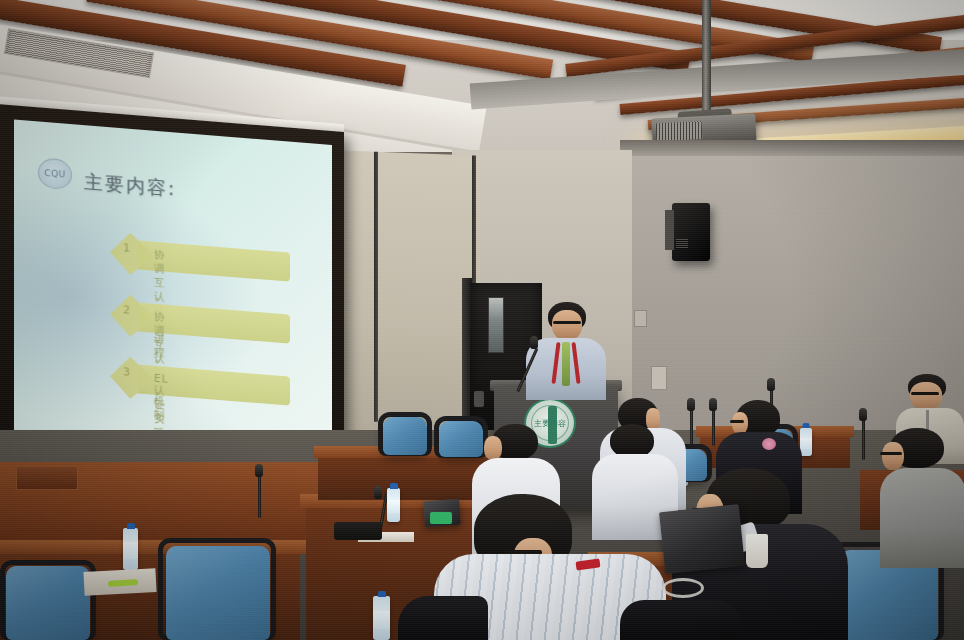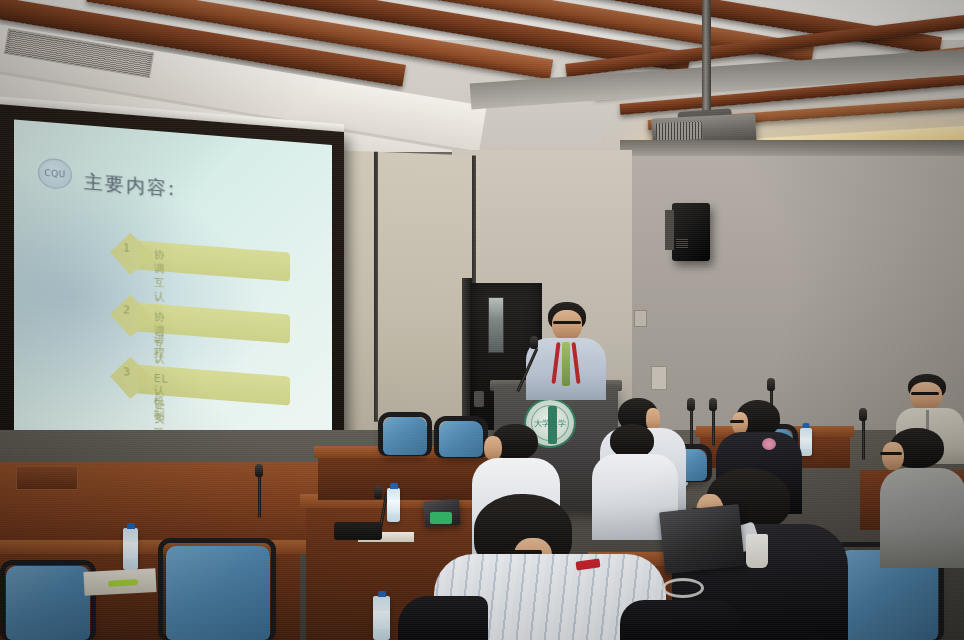"大学之学" span.seal-txt { text: 大学之学 -> 主要内容 }
